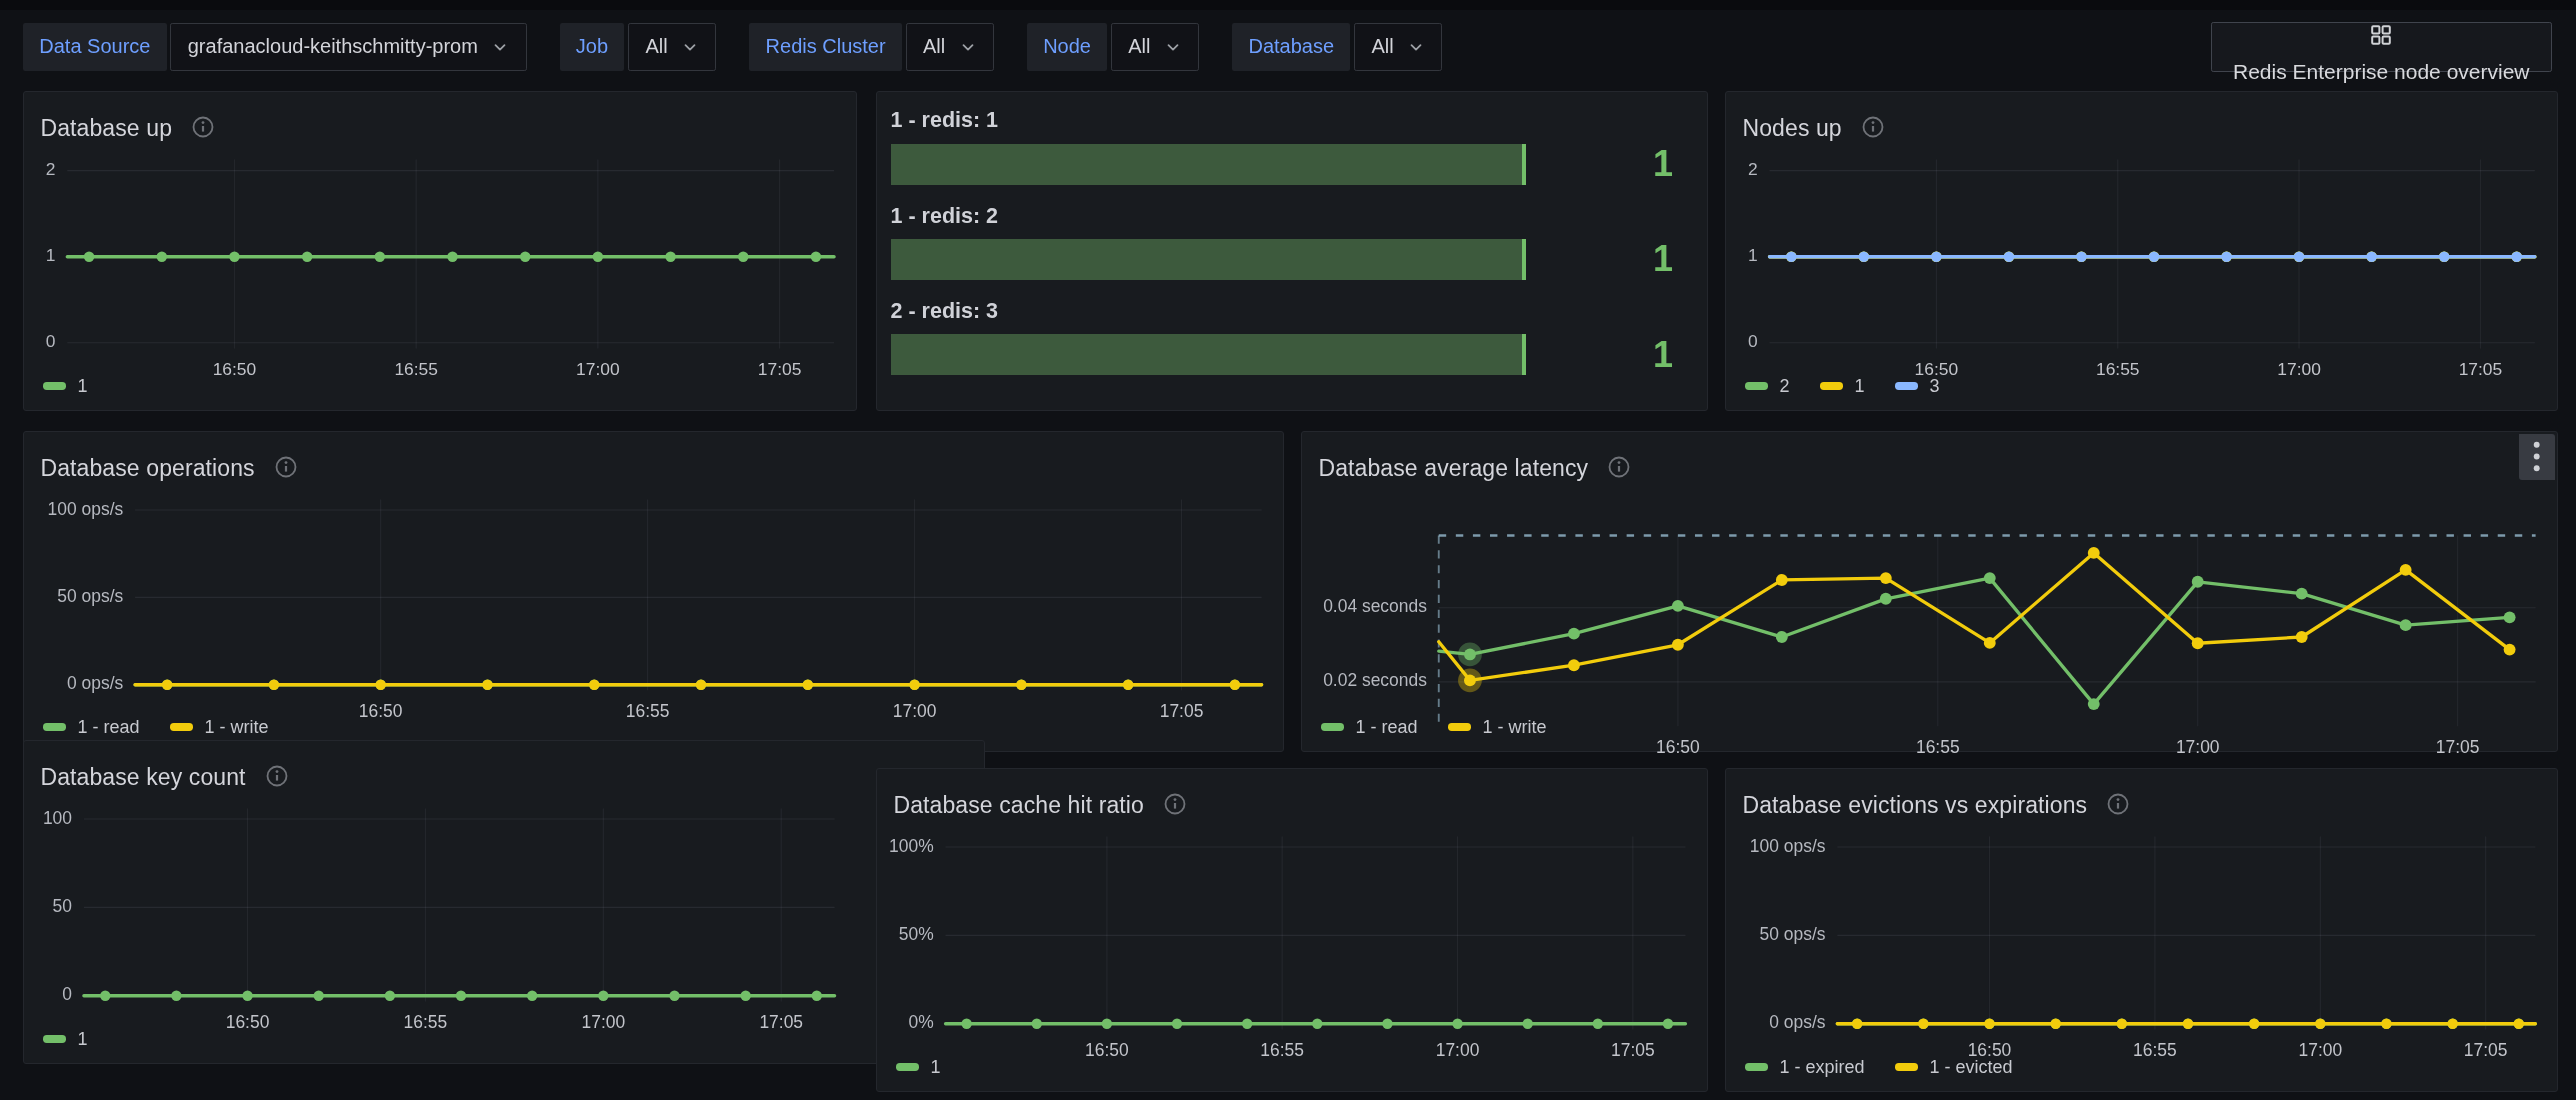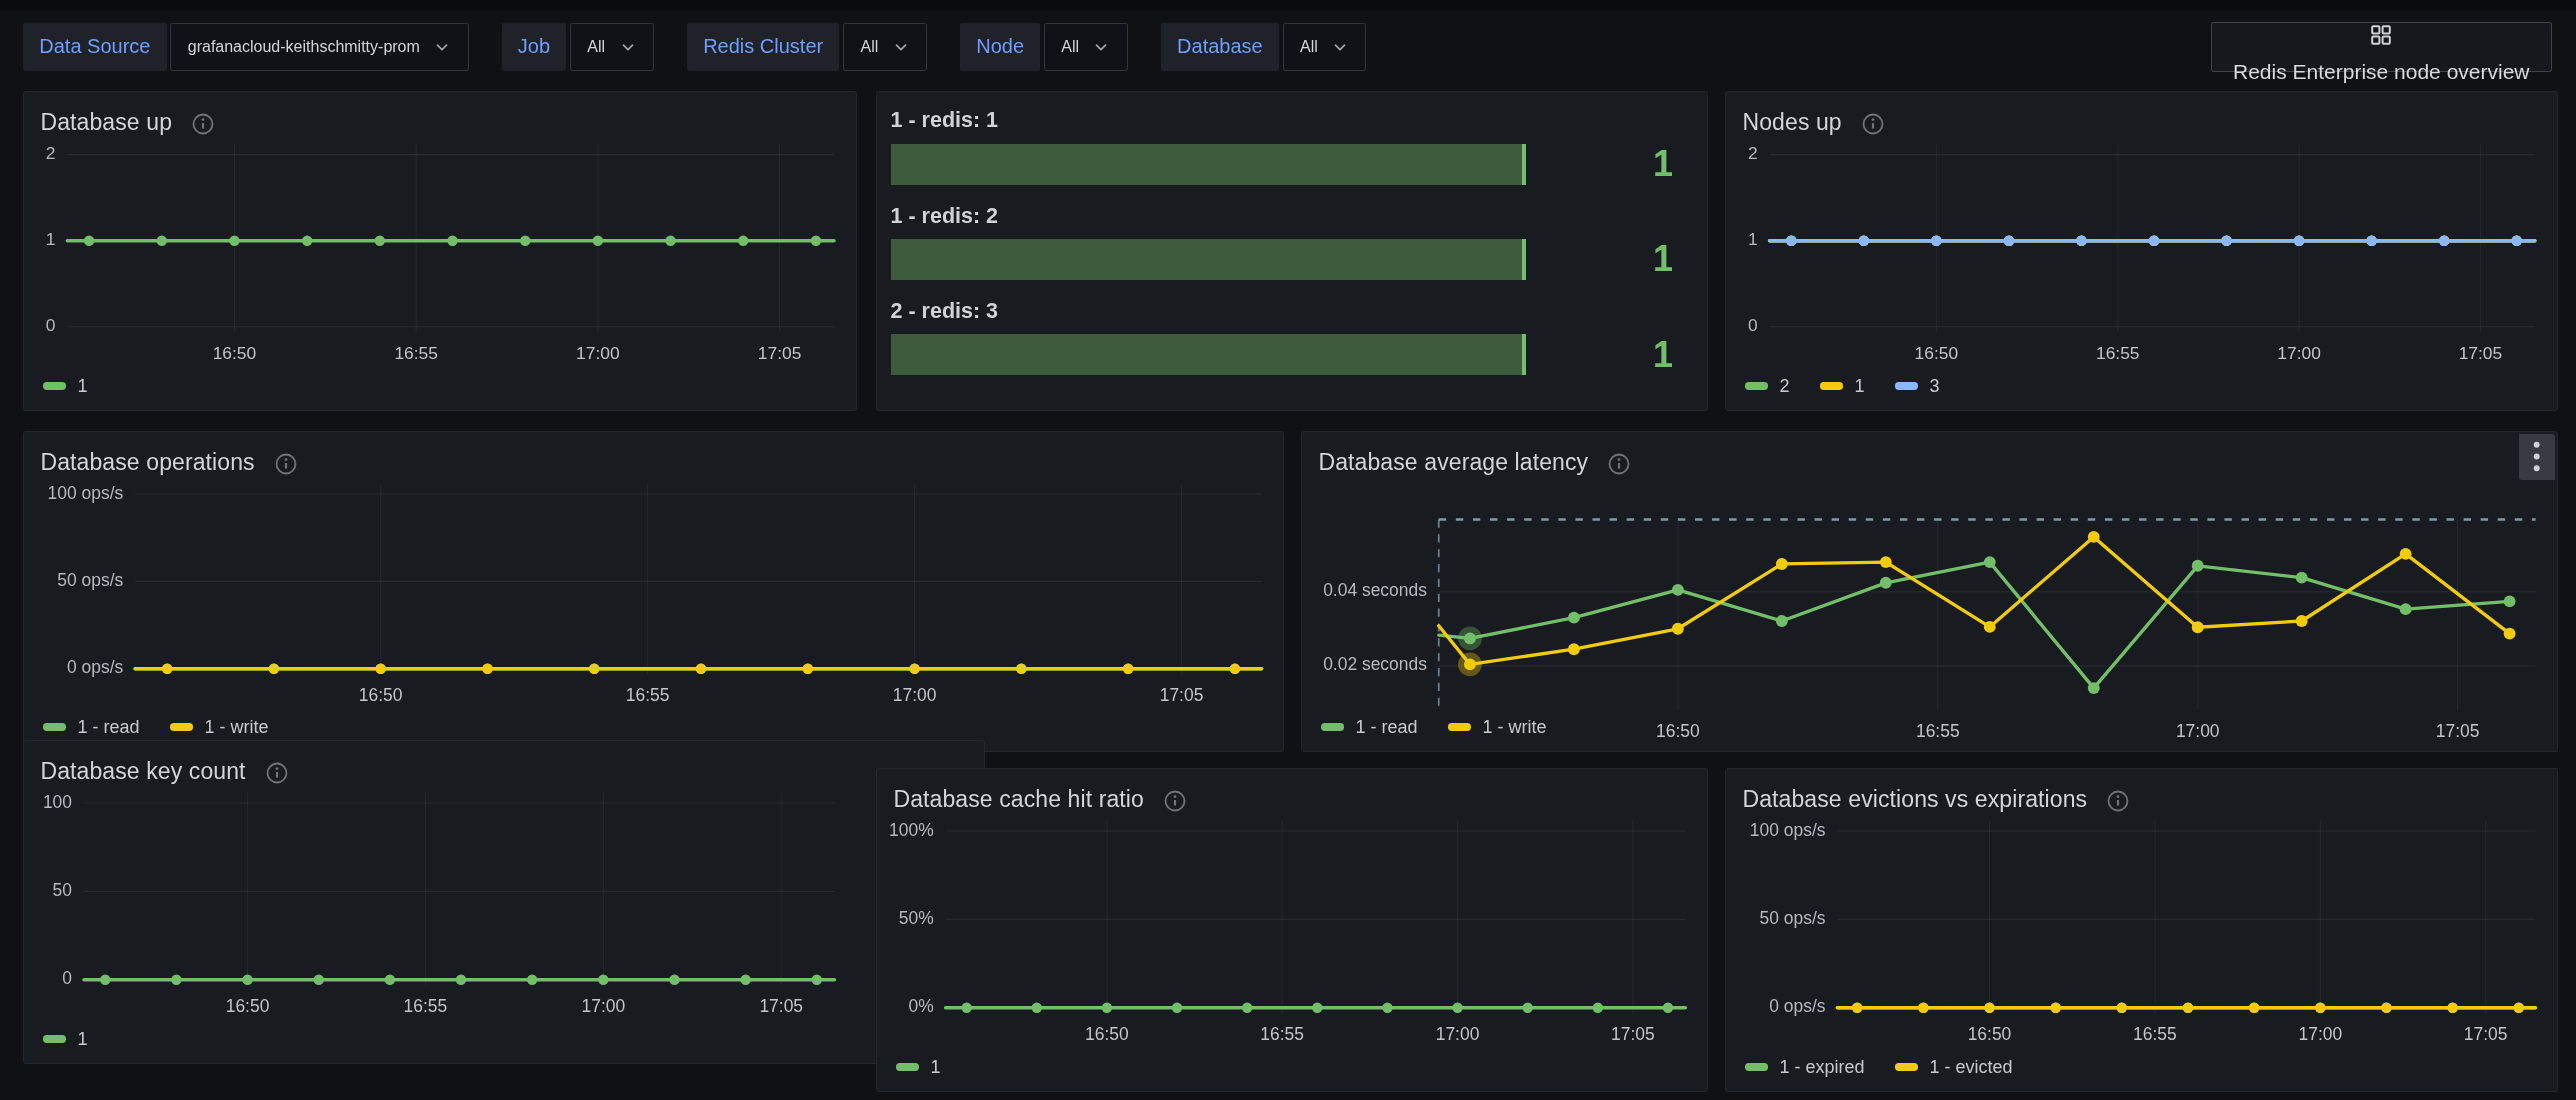"grafanacloud-keithschmitty-prom" .chip-select { font-size: 16px -> 20px }
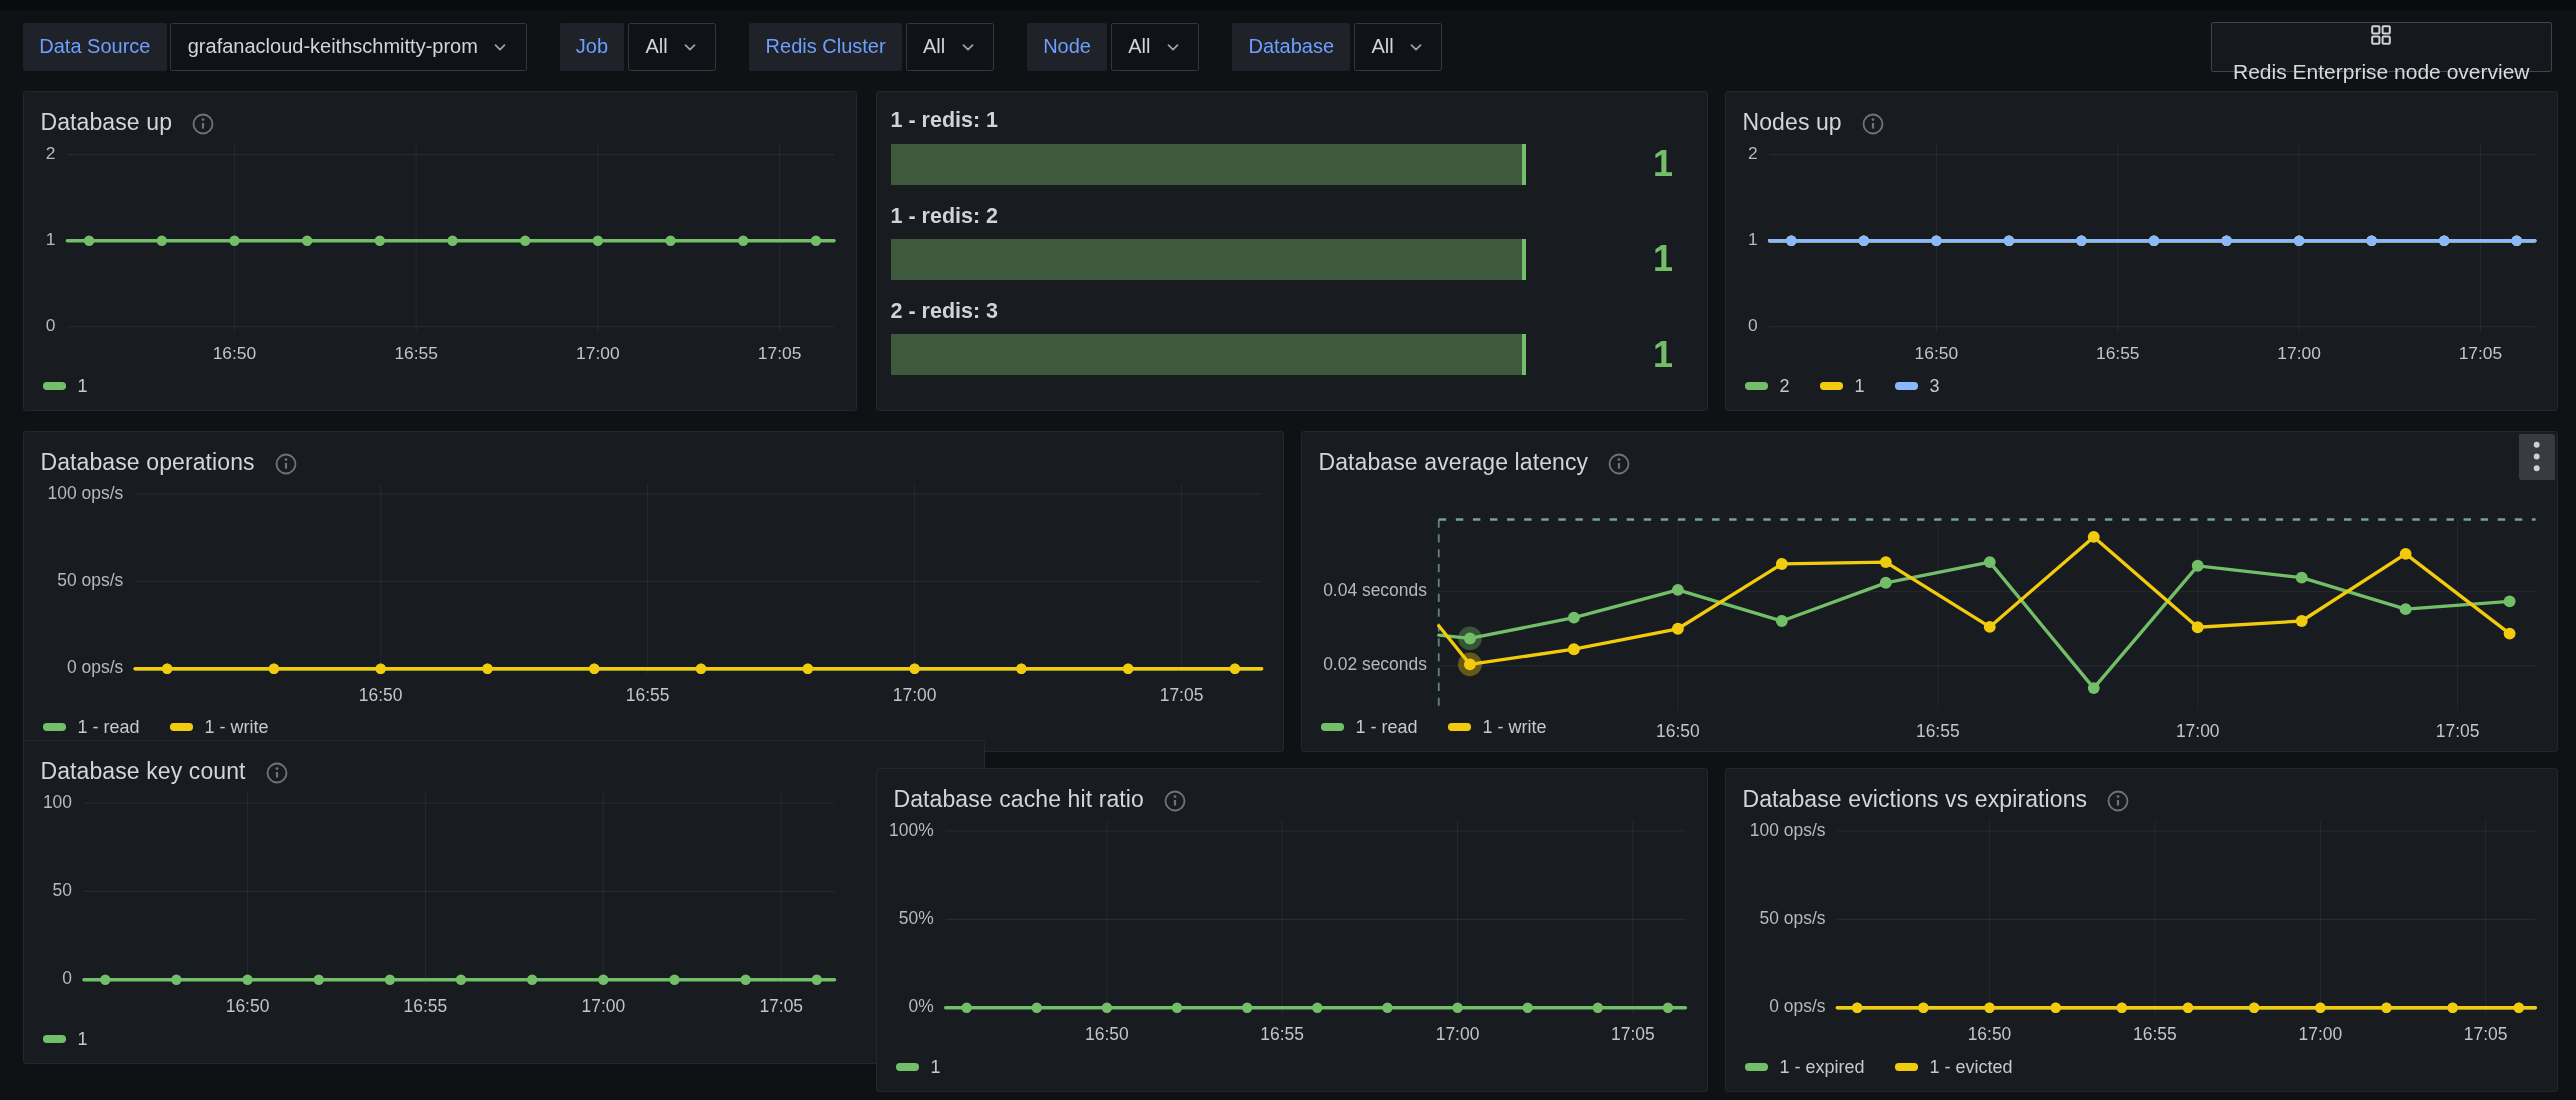"Database up" .panel-header { align-items: flex-end -> flex-start; margin-top: none -> 16px }
